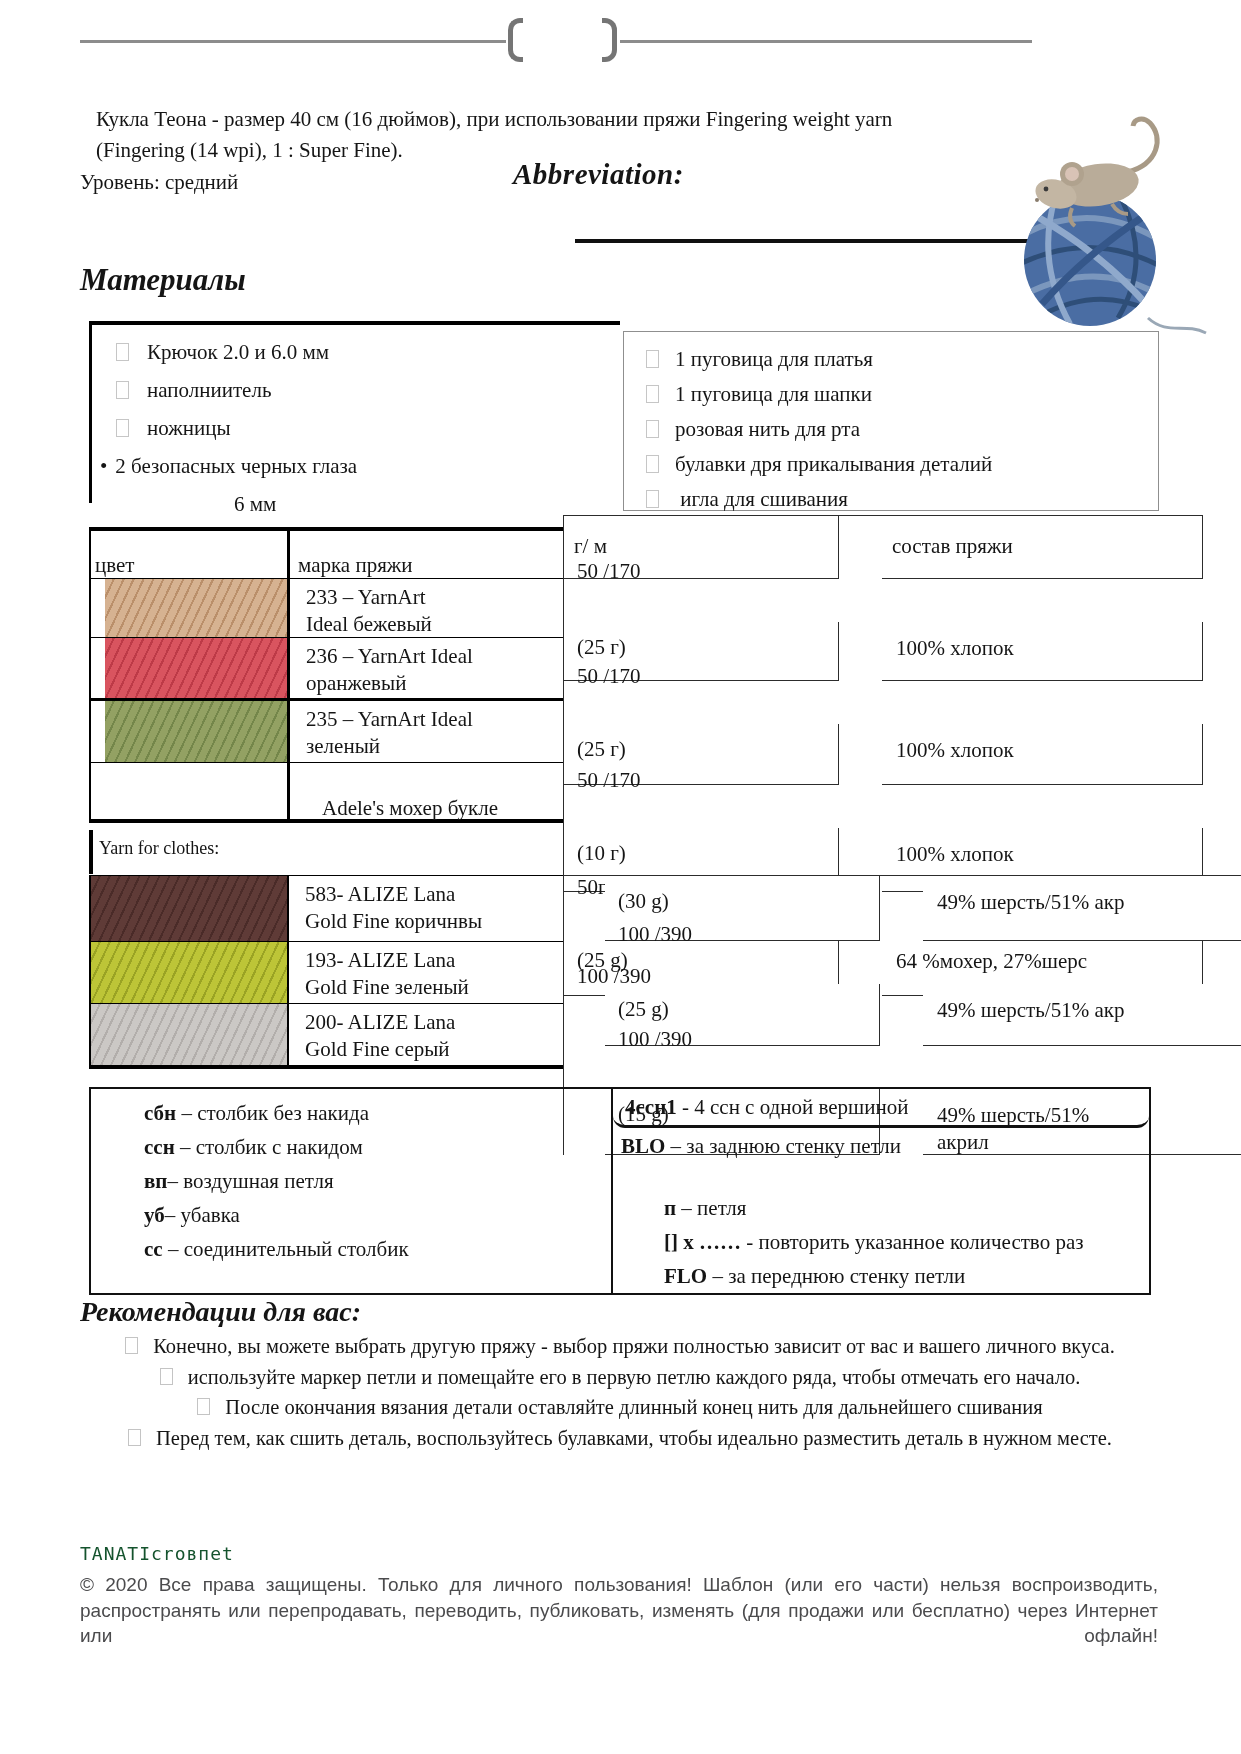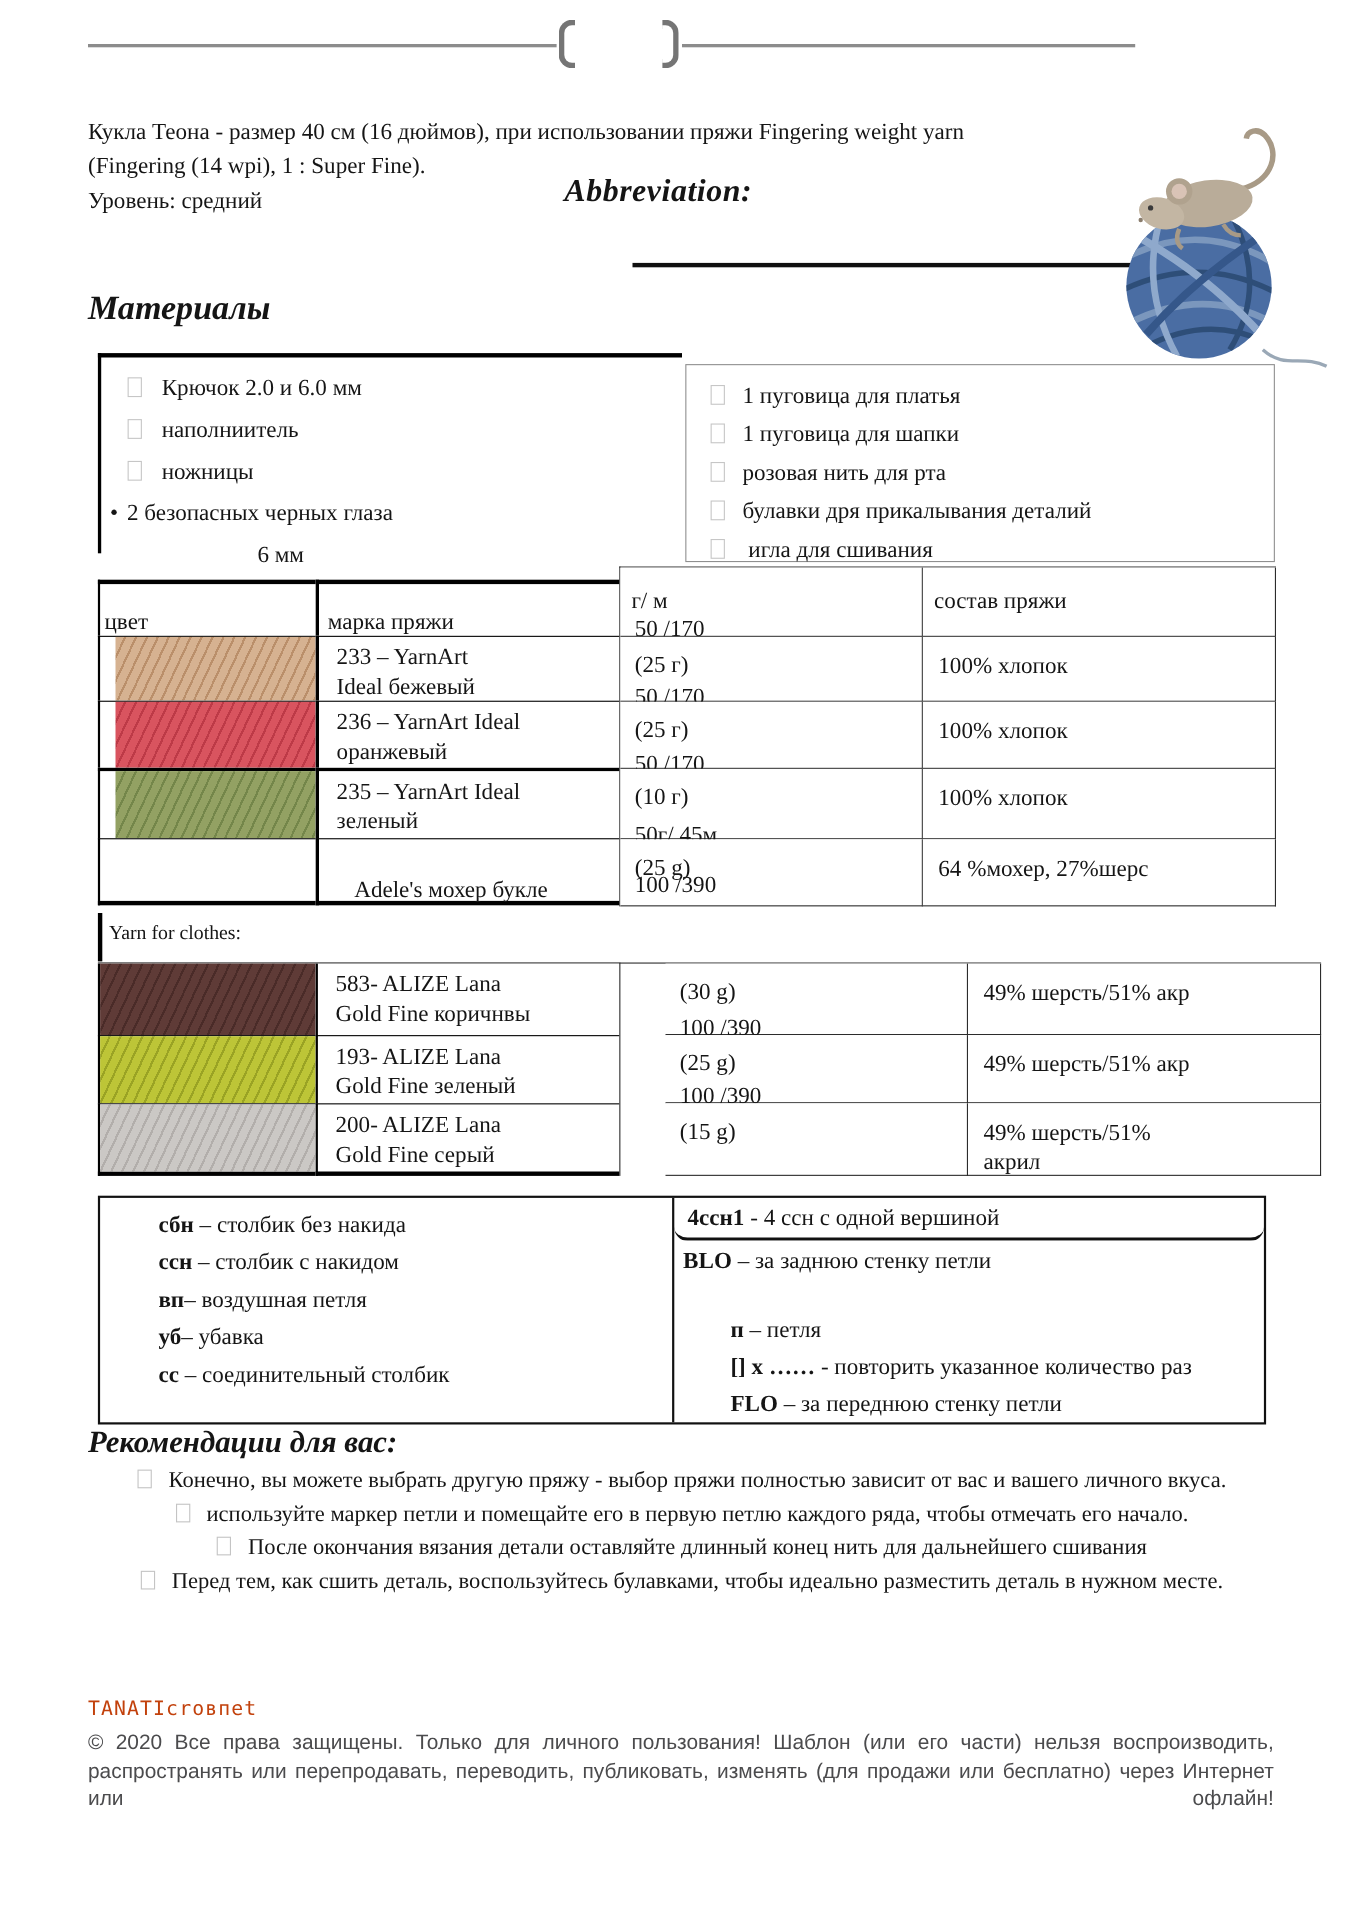"Кукла Теона - размер 40" .intro-p { left: 80px -> 96px }
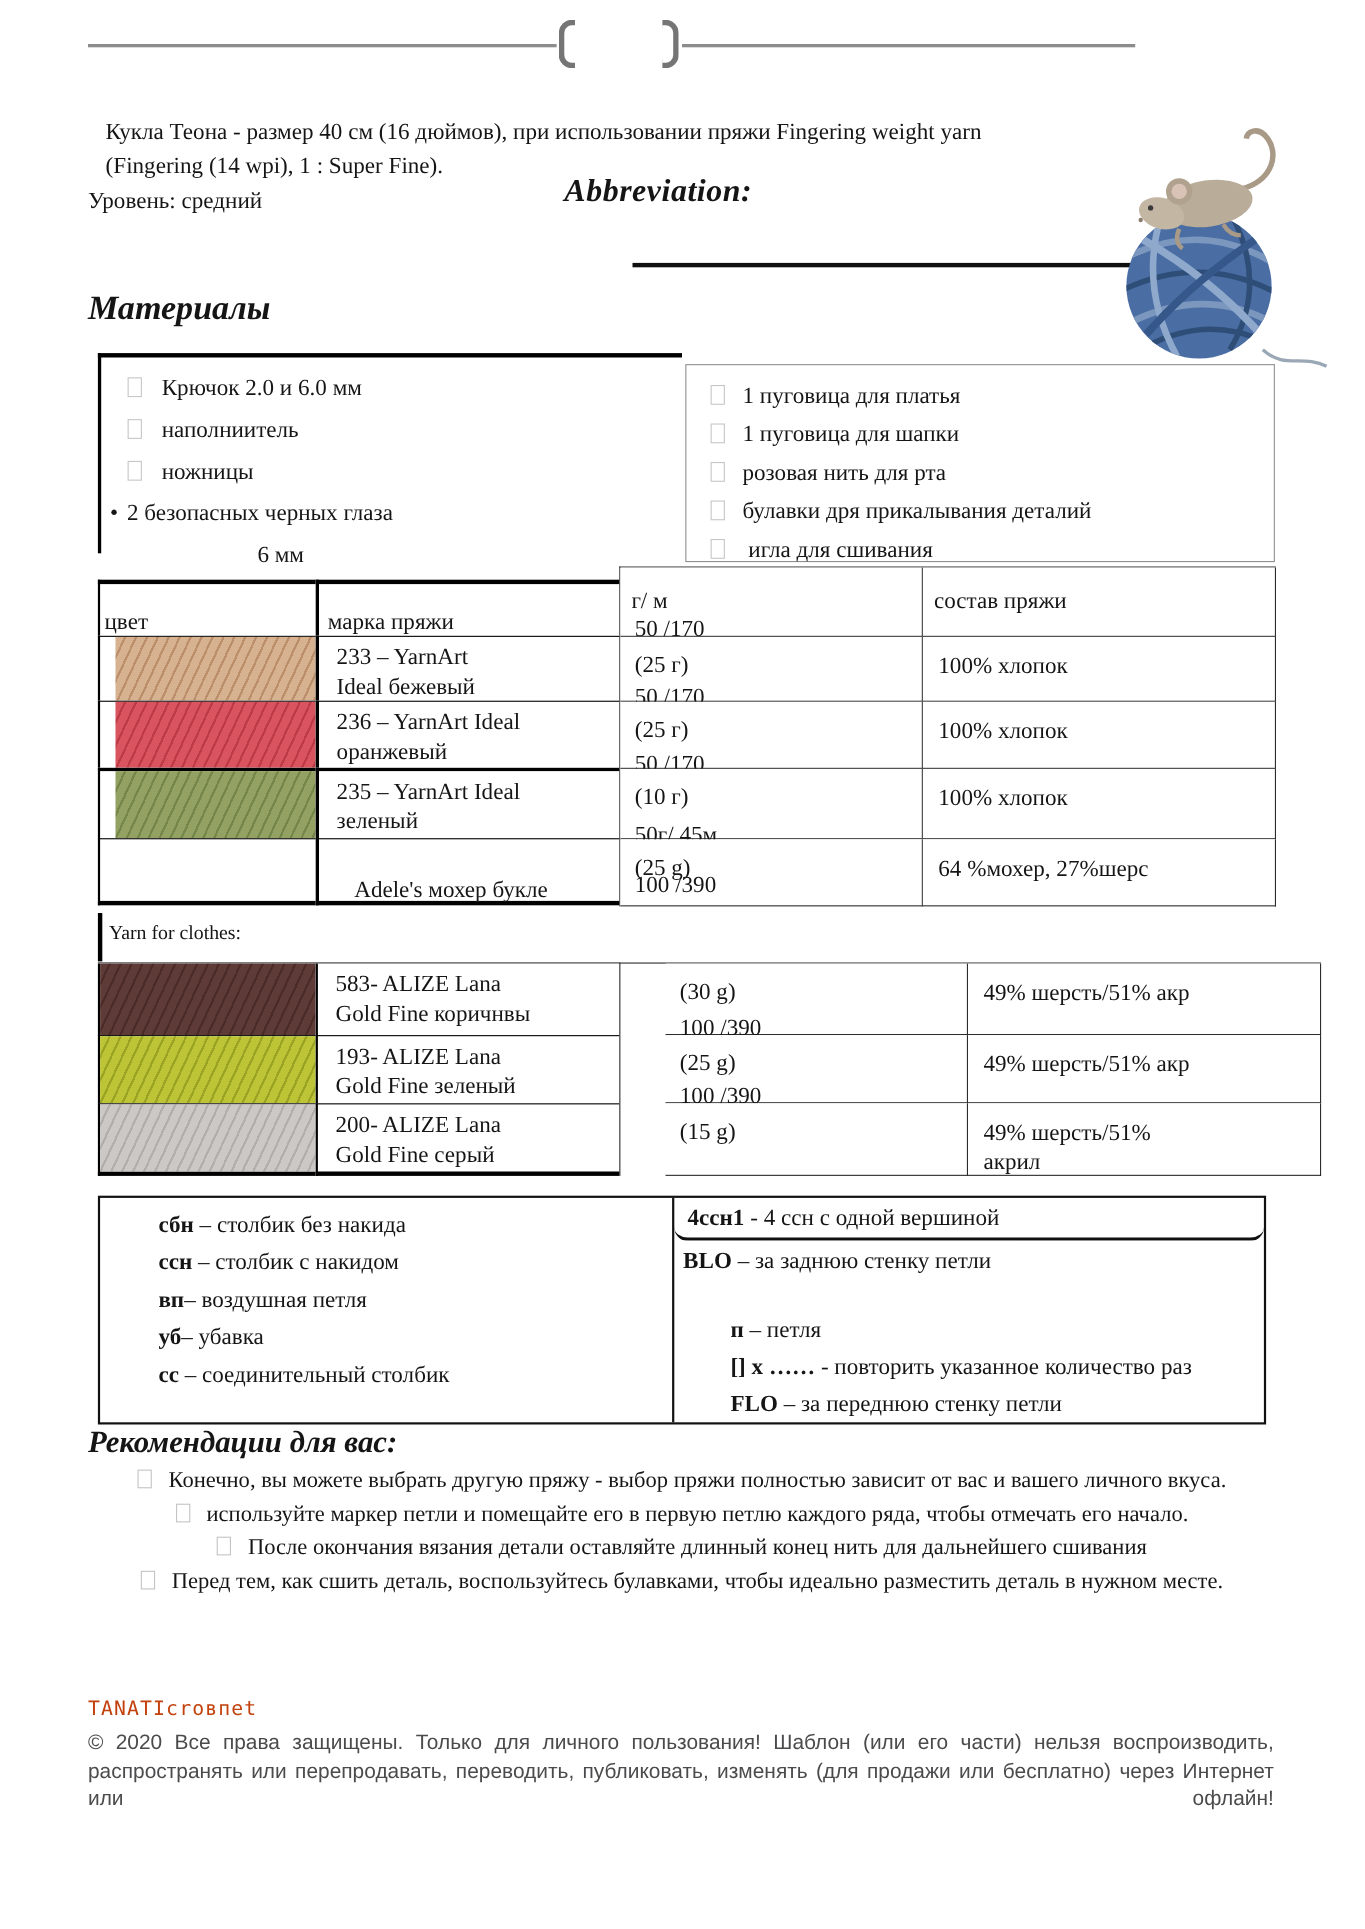"г/ м" .yt-right { gap: none -> 43px }
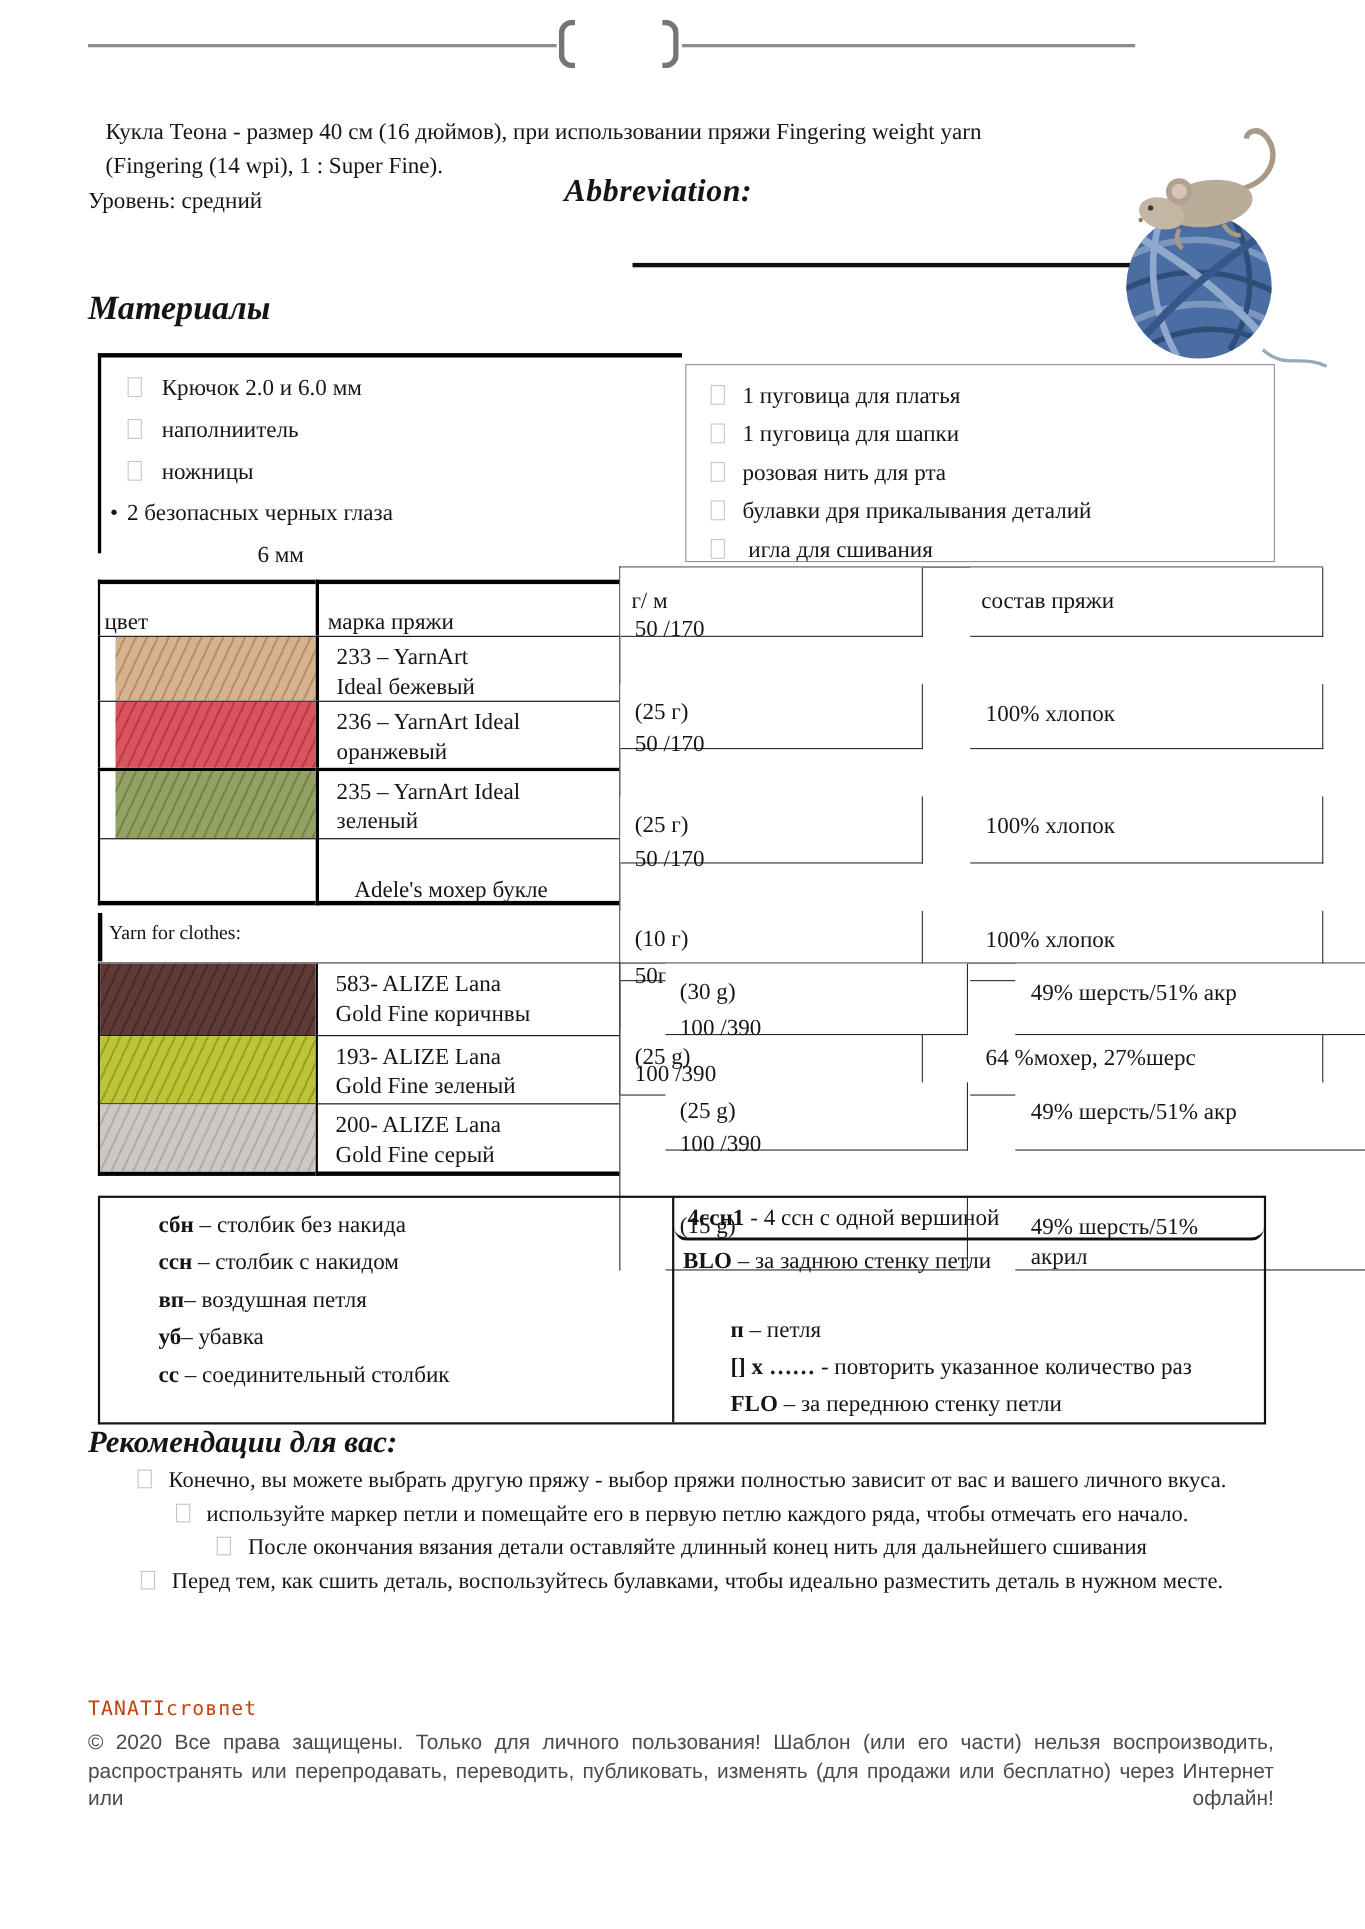"TANATIcroвпet" .watermark { color: #c2410c -> #14532d }
